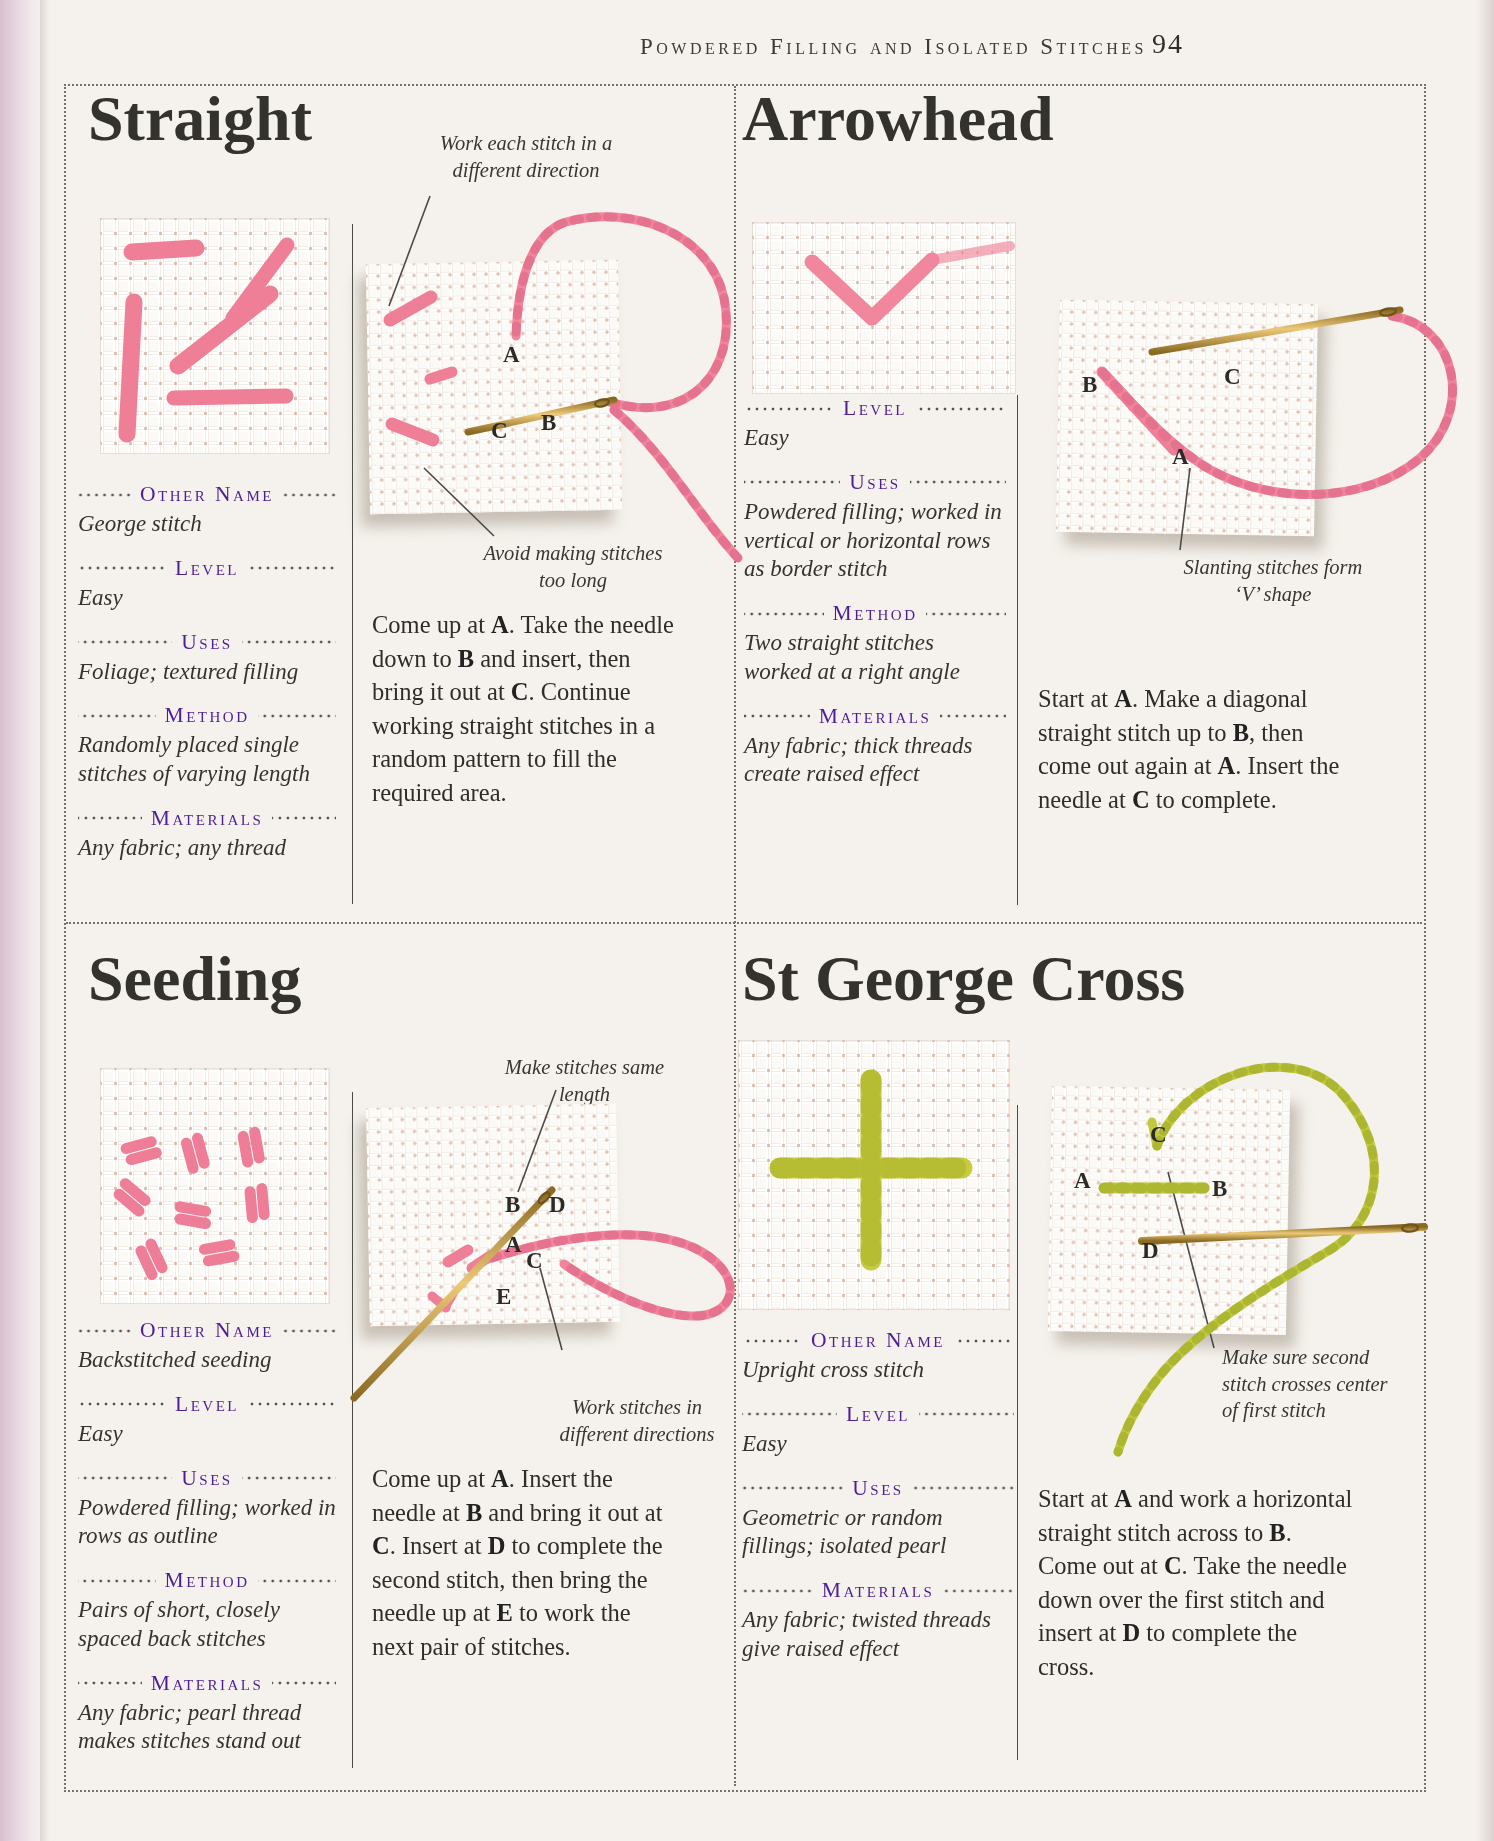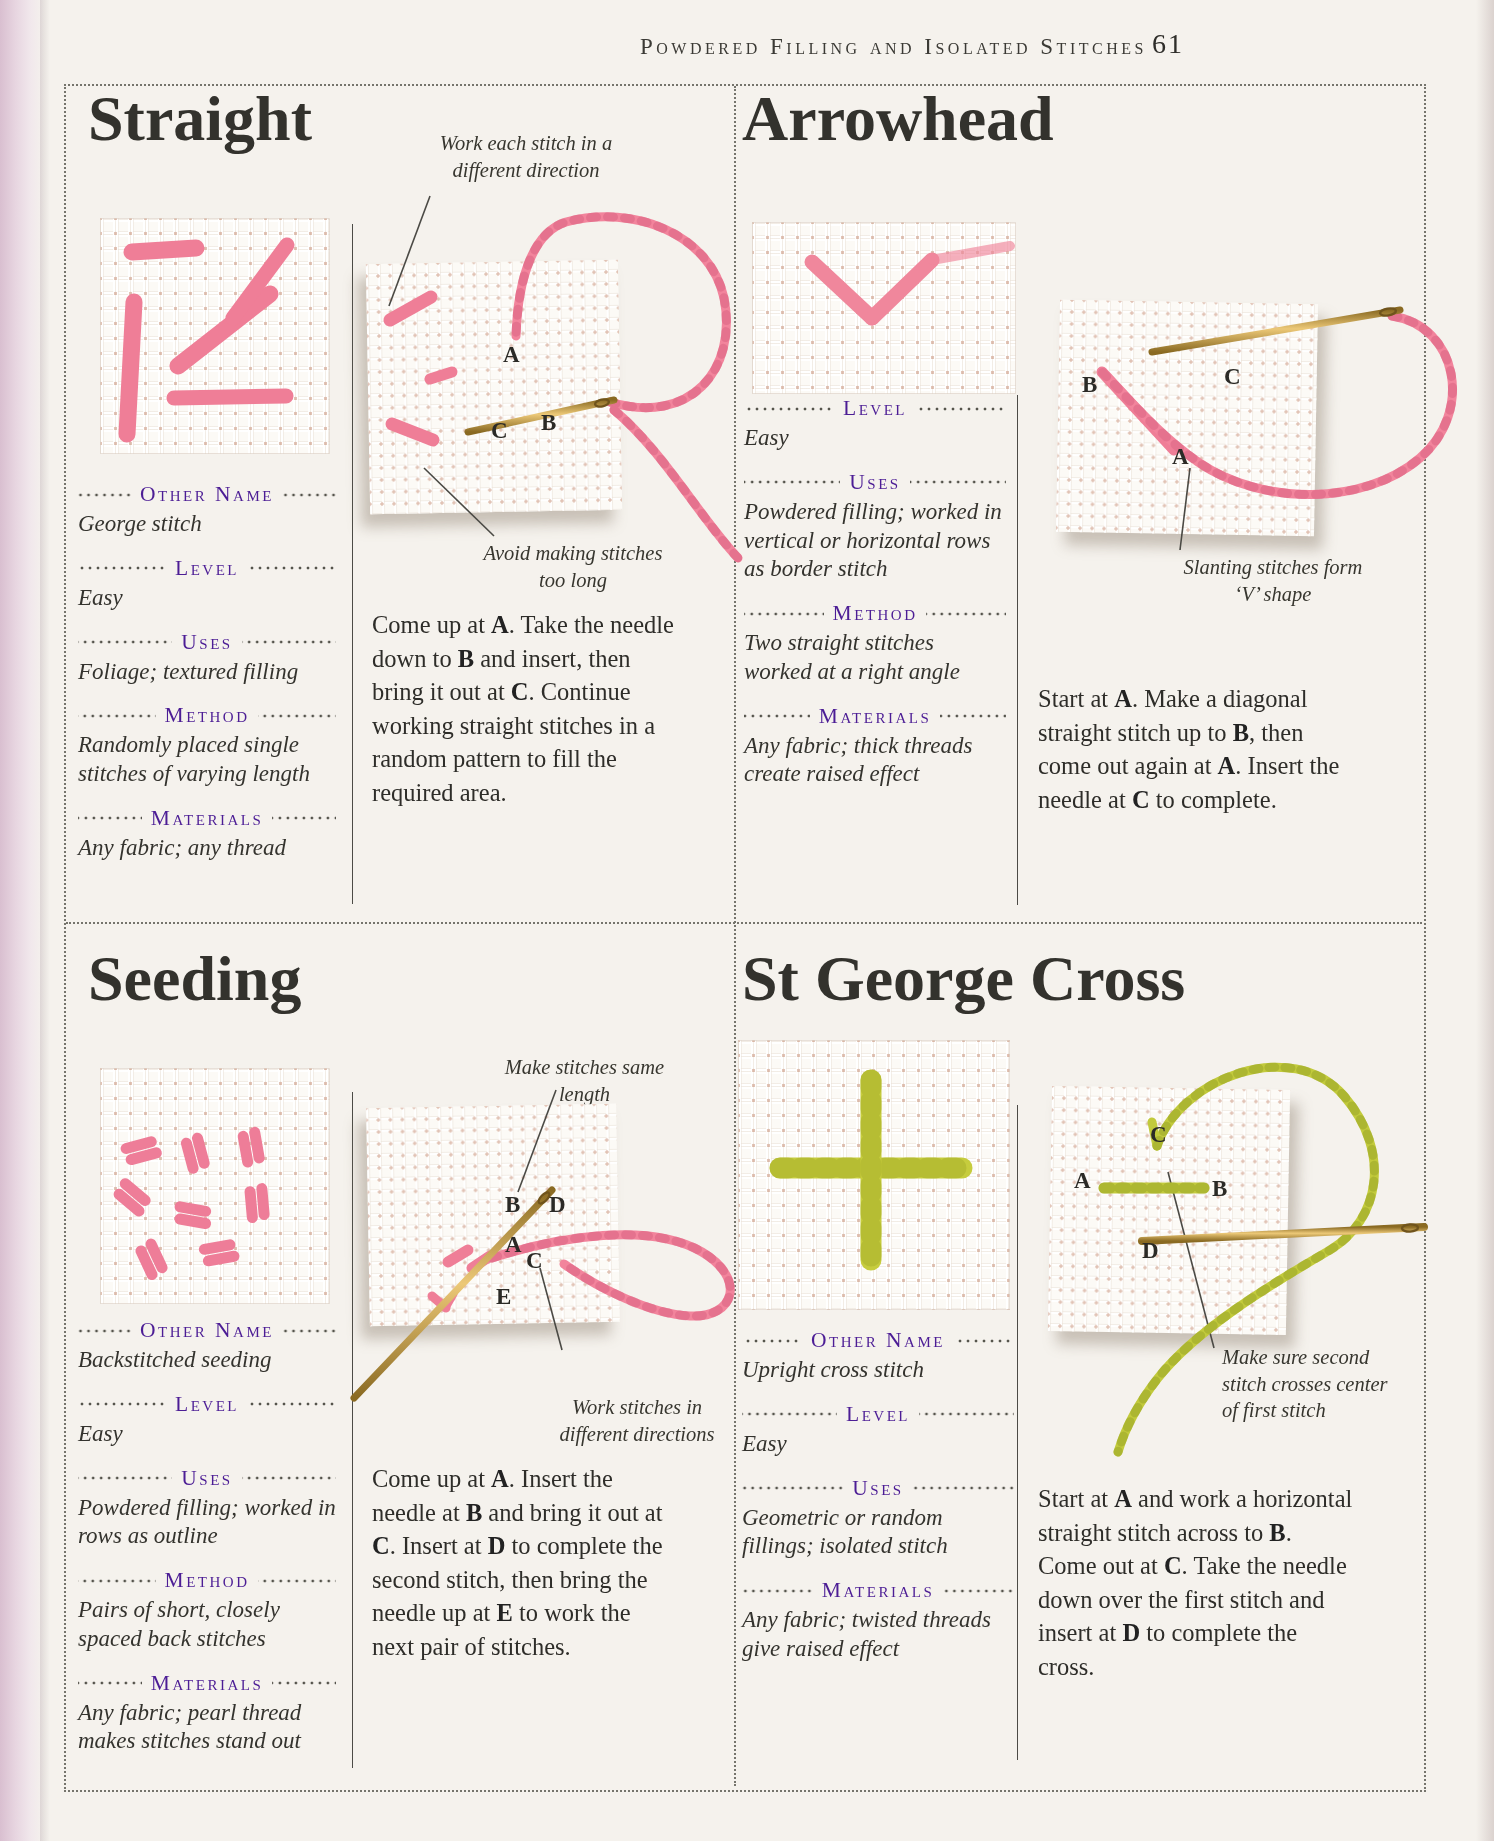"61" div.page-number { text: 61 -> 94 }
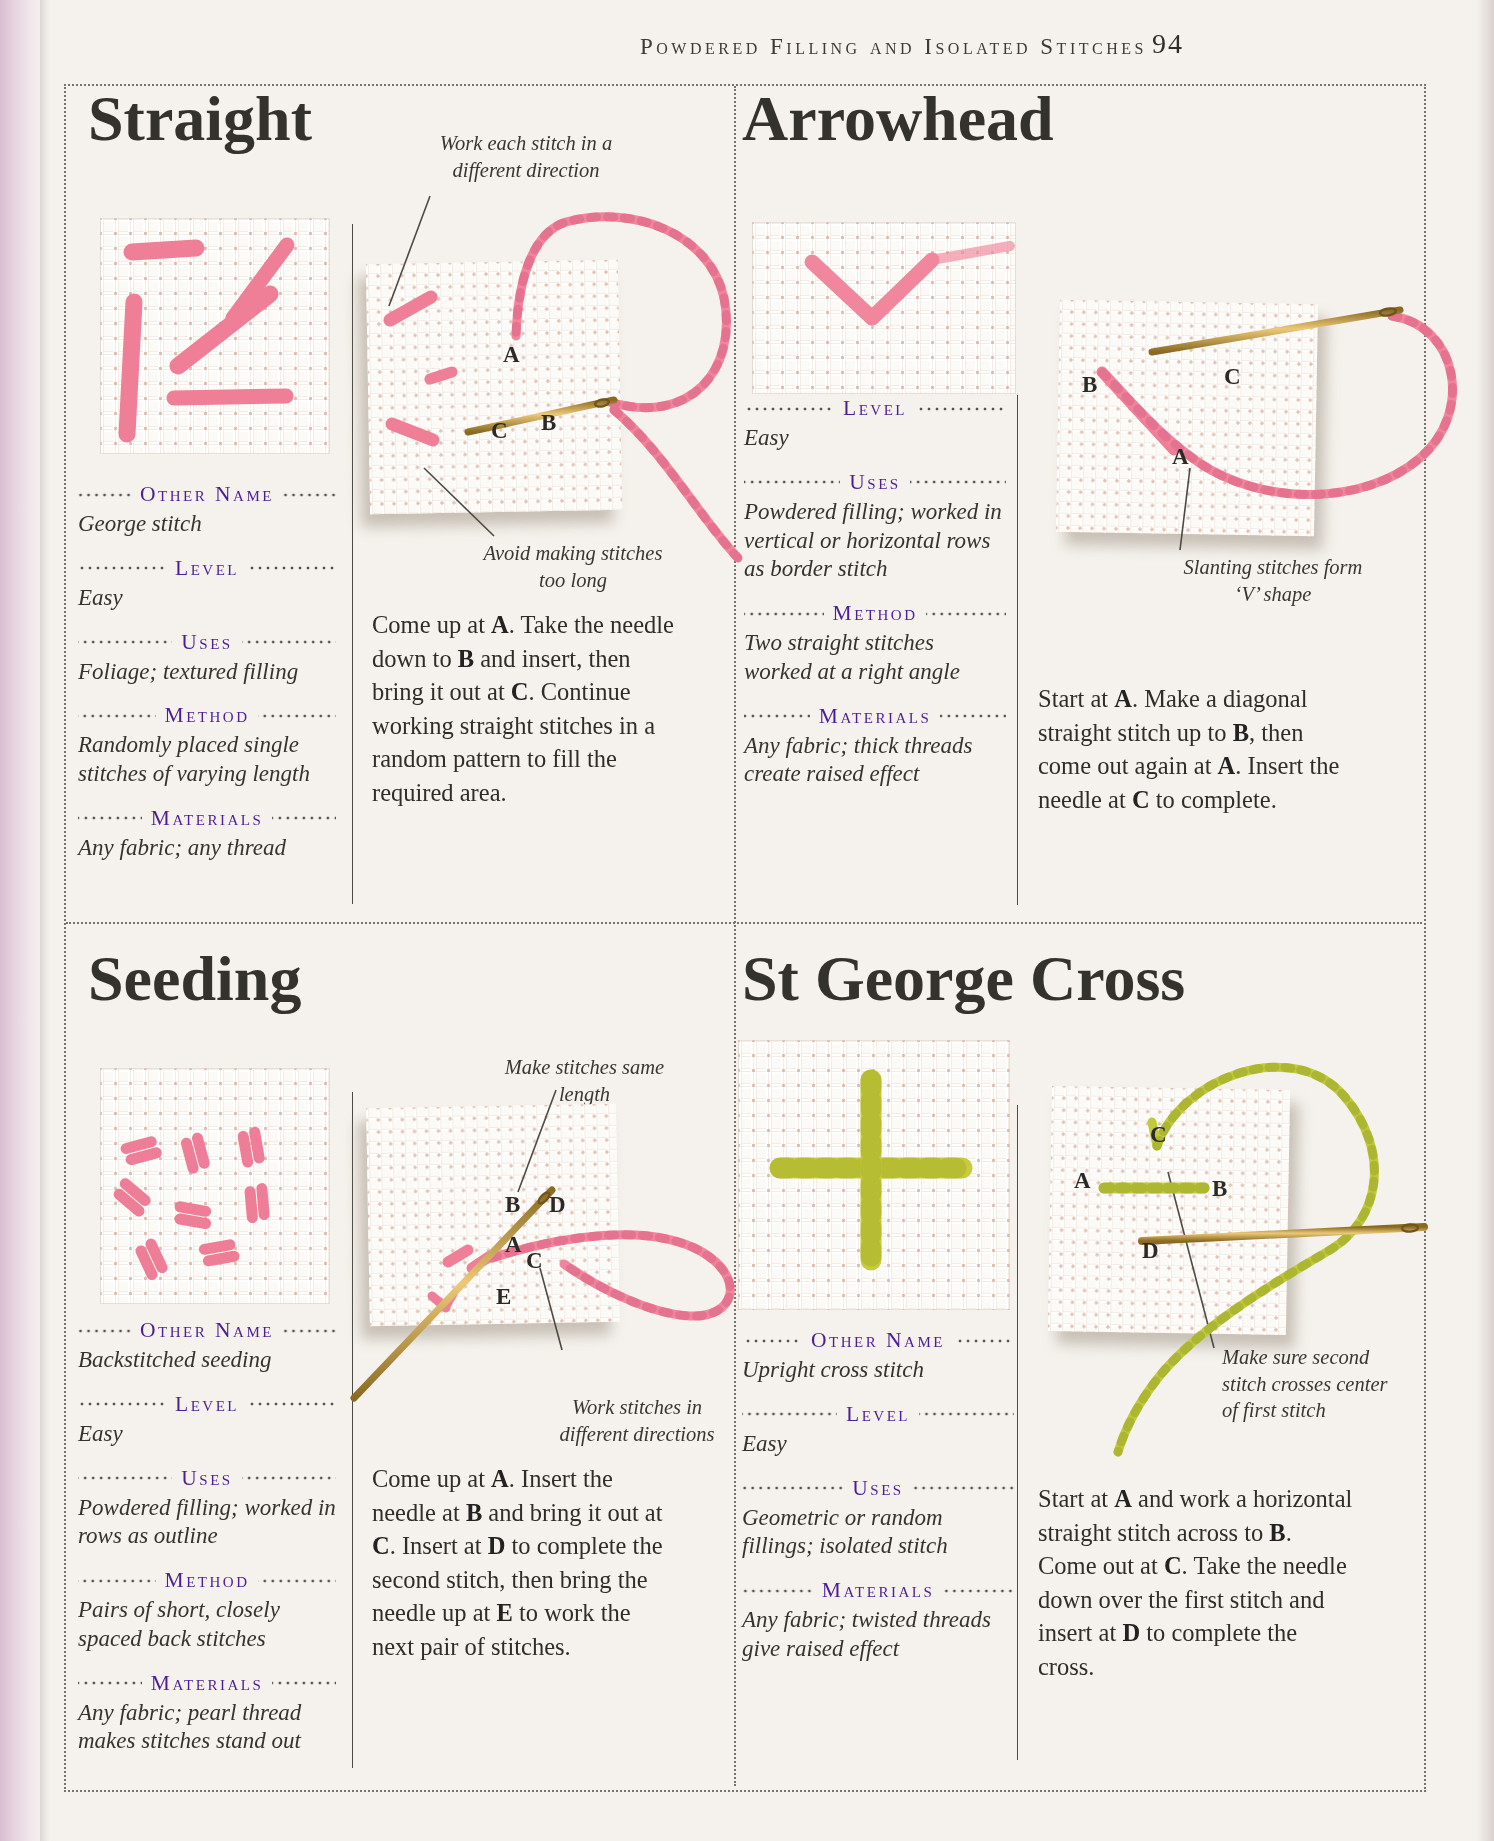"Geometric or random fillings; isolated" div.info-value { text: stitch -> pearl }
